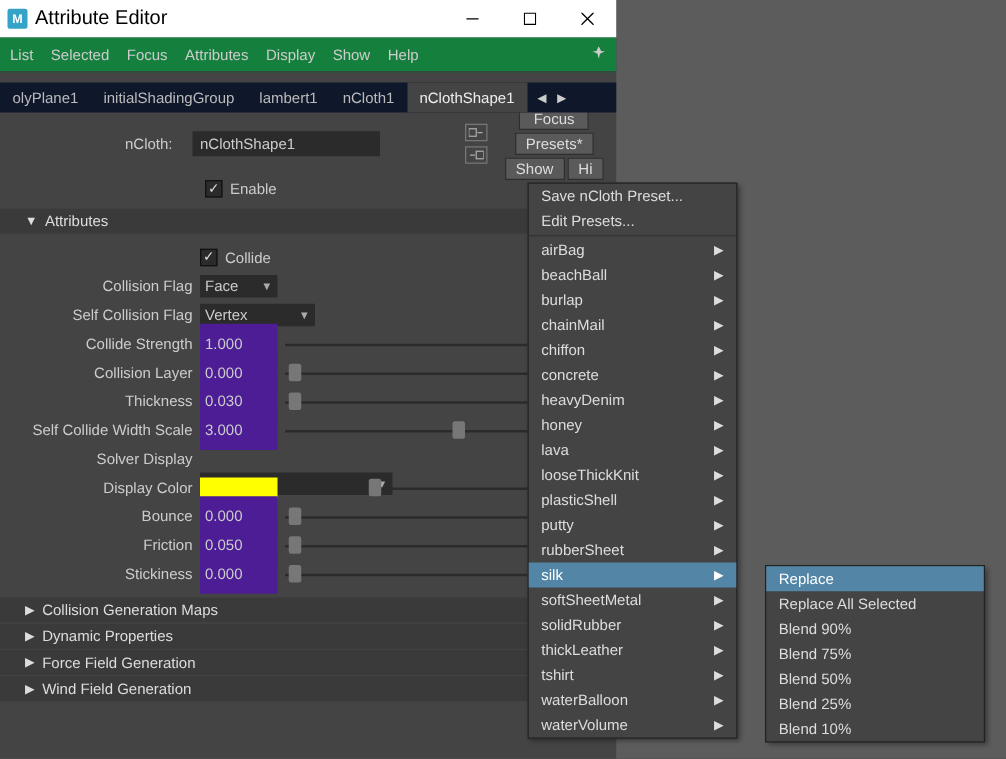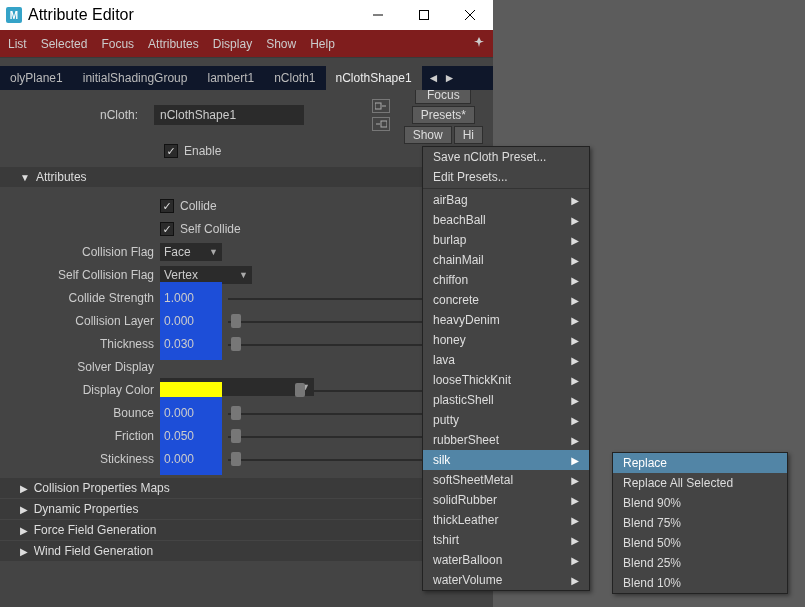"List" .menu-bar { background: #7f1d1d -> #15803d }
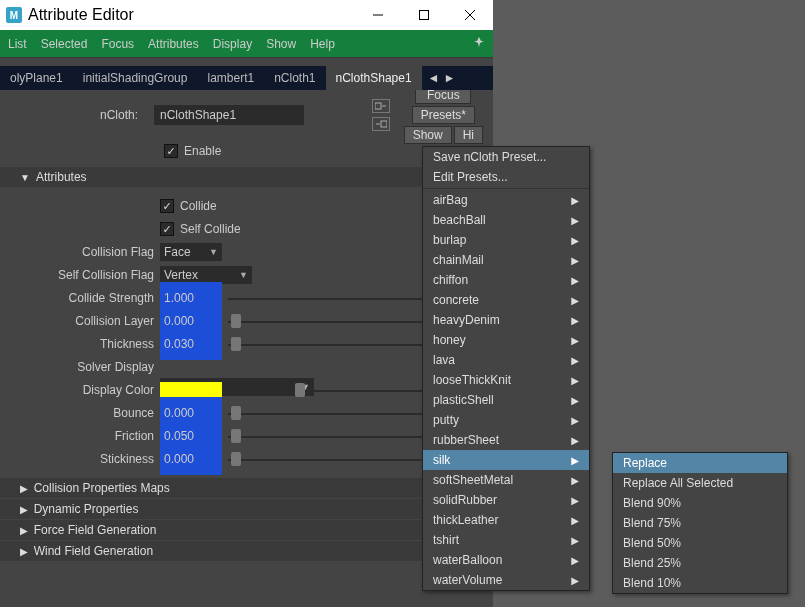"Self Collide" div.form-row { html: <div> <div></div> <span></span> <span>Self Collide</span> </div> -> none }
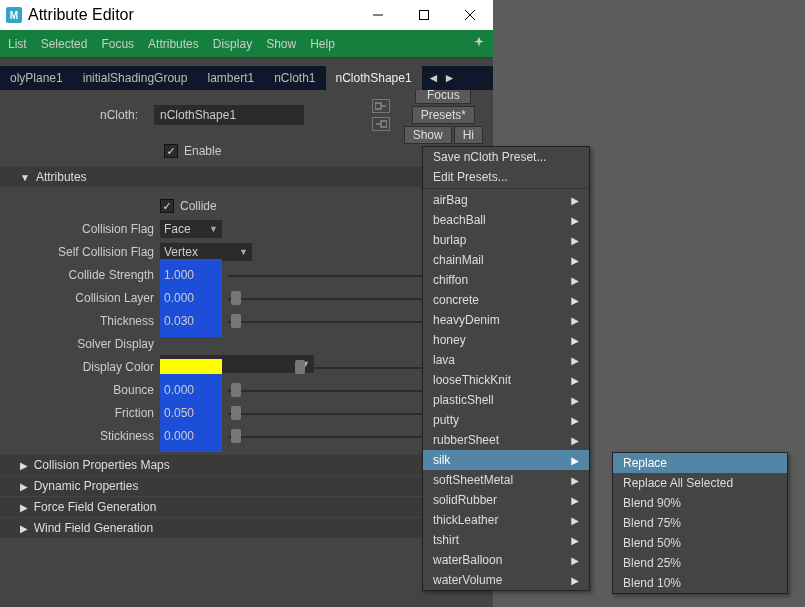"1.000" .num-input { background: #1d4ed8 -> #4c1d95 }
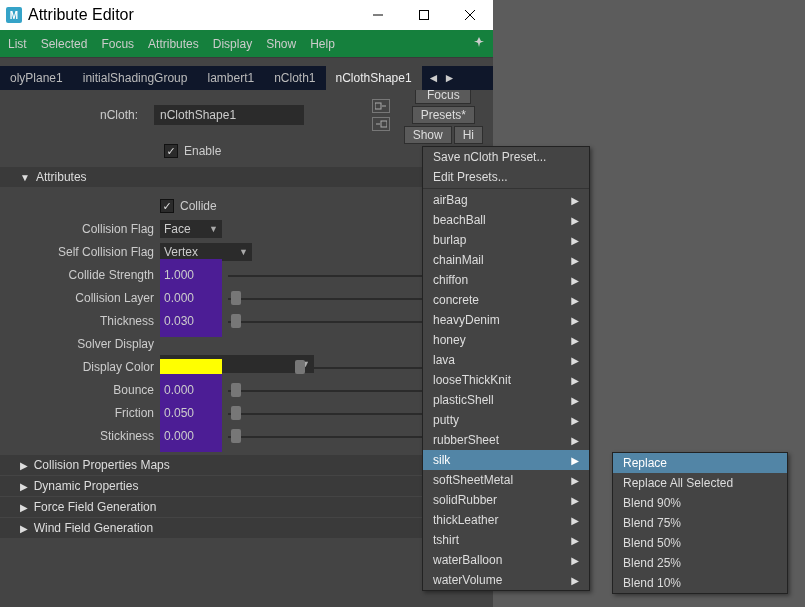"Self Collide Width Scale" div.form-row { html: none -> <div> <div>Self Collide Width Scale</div> <input> <div> <div></div> <div></div> </div> </div> }
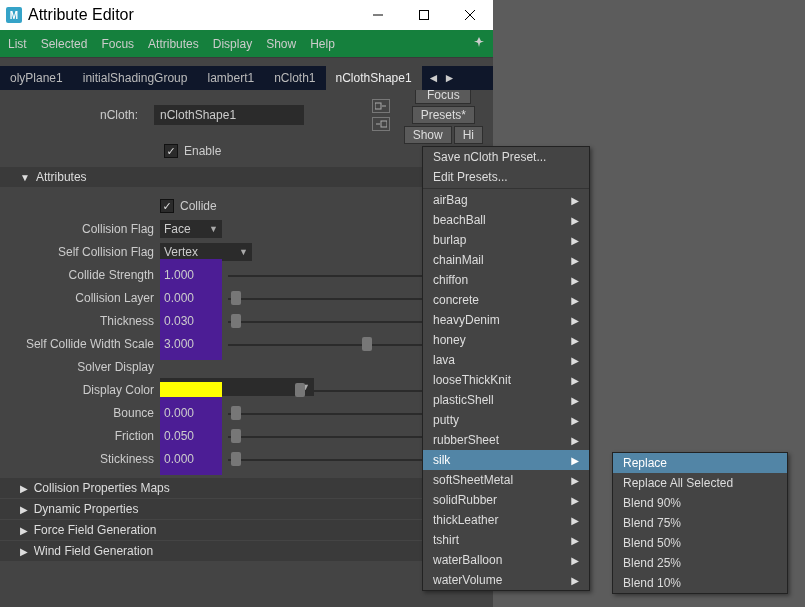"Collision Properties Maps" span { text: Properties -> Generation }
